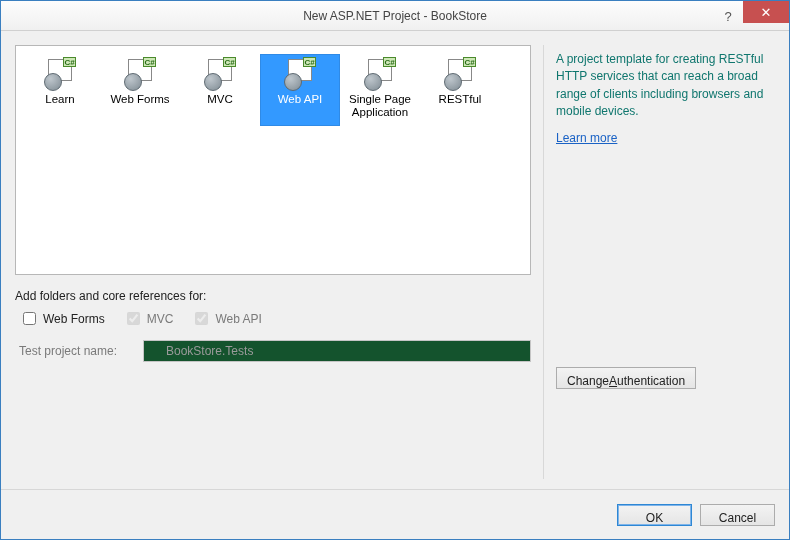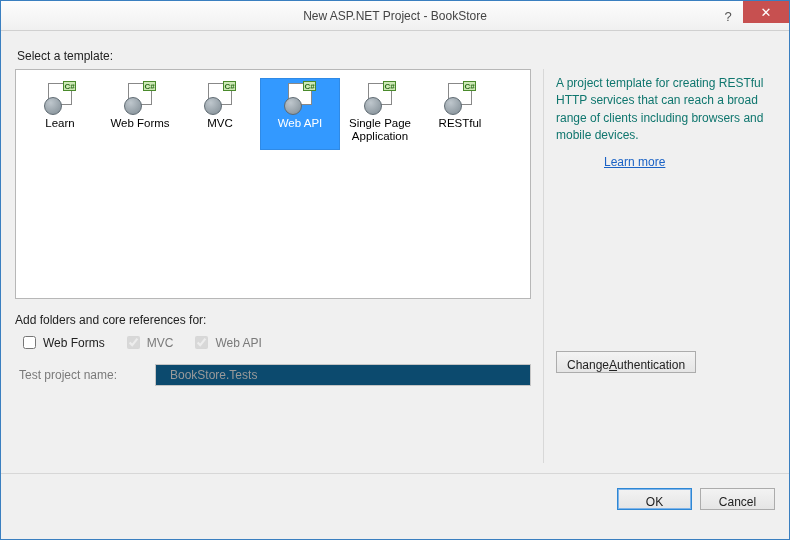"Select a template:" div.select-label { html: <div>Select a template:</div> -> none }
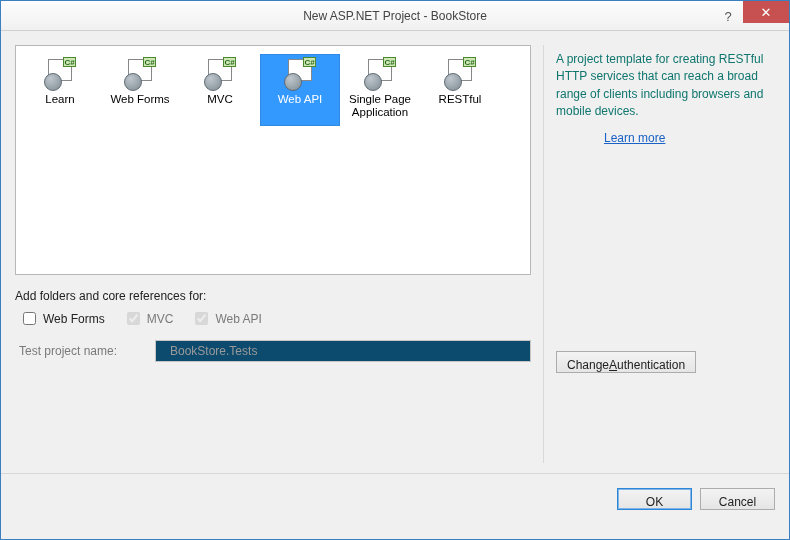"Learn more" .link { margin-left: 48px -> none }
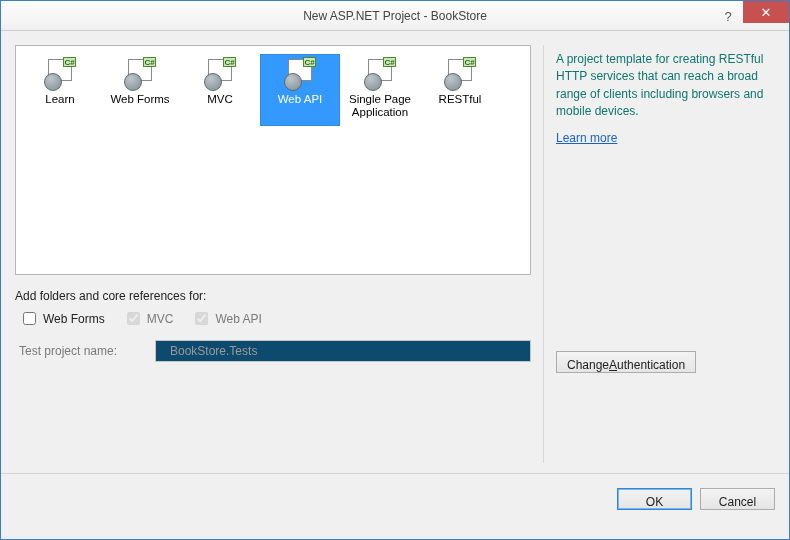"Test project name:" .test-row { gap: 16px -> 4px }
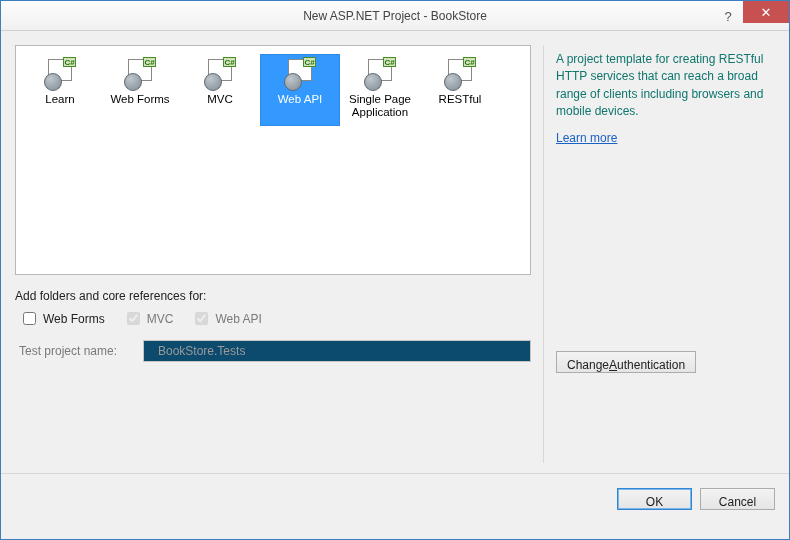"BookStore.Tests" .test-input { background: #0c4a6e -> #14532d; padding: 0 14px -> 0 22px }
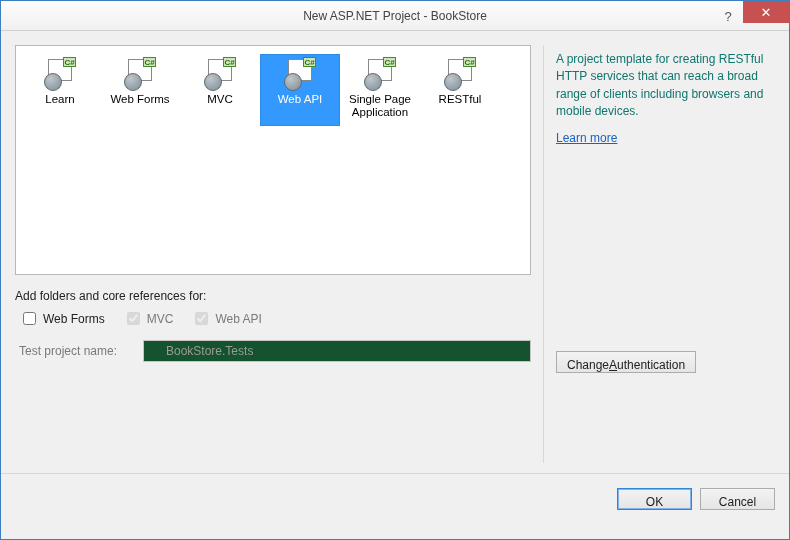"OK" .footer { margin: 10px 0 16px 0 -> 10px 0 0 0 }
